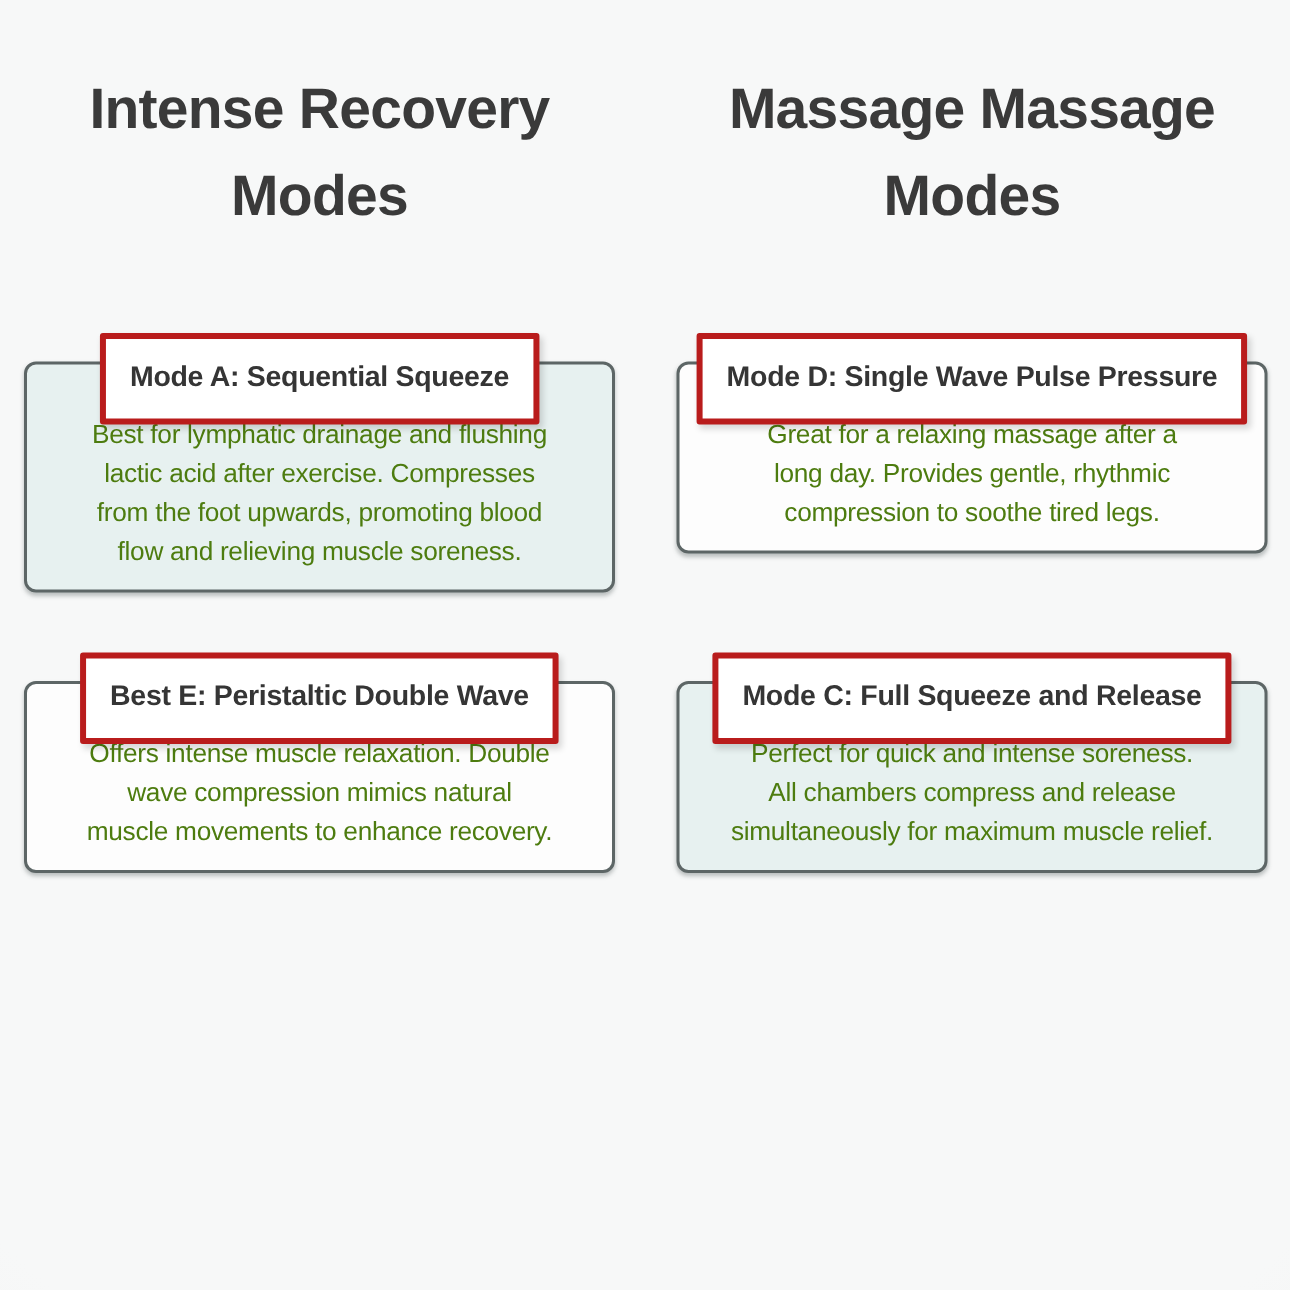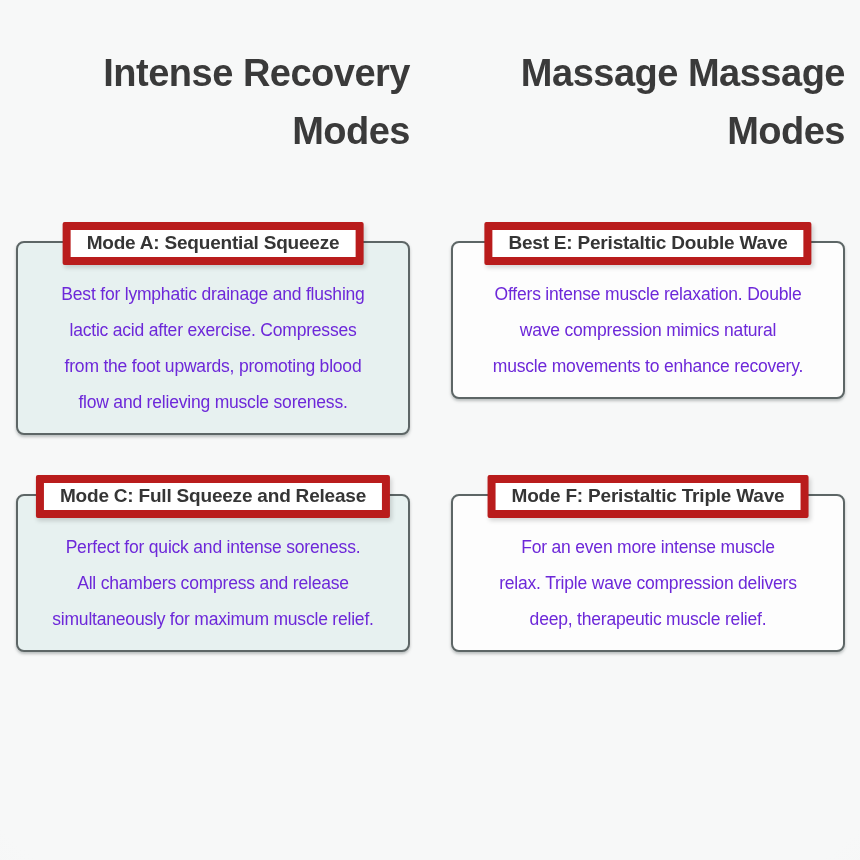"Intense Recovery Modes" .col-header { text-align: right -> center }
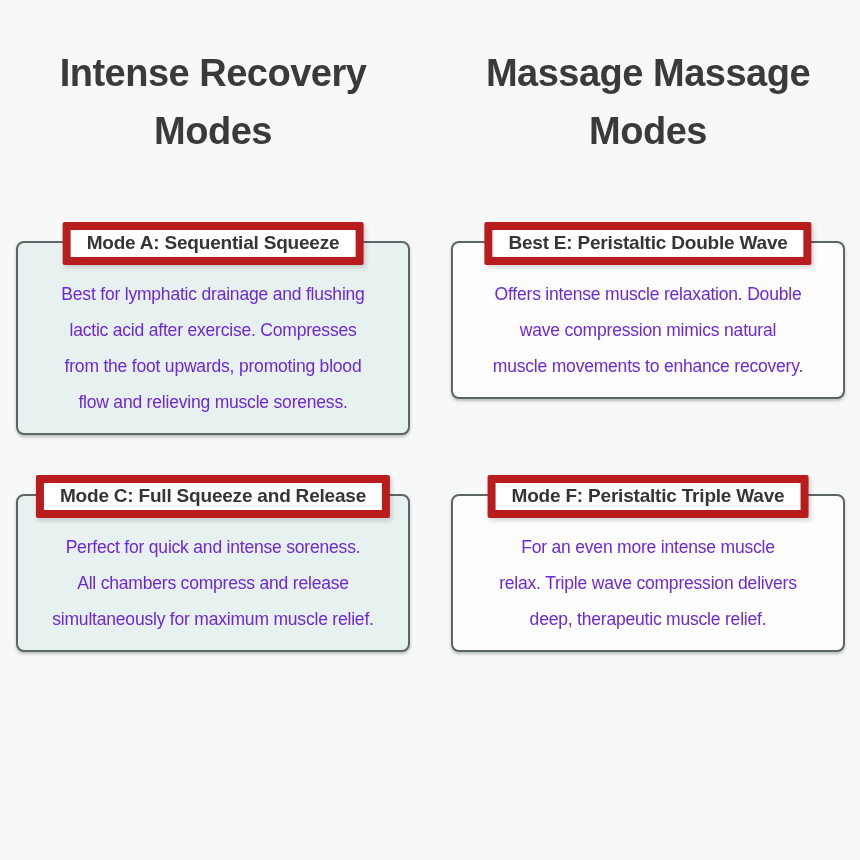"Mode A: Sequential Squeeze" .card-title-box { border: 8px solid #b91c1c -> 4px solid #b91c1c; padding: 2px 16px -> 15px 16px }
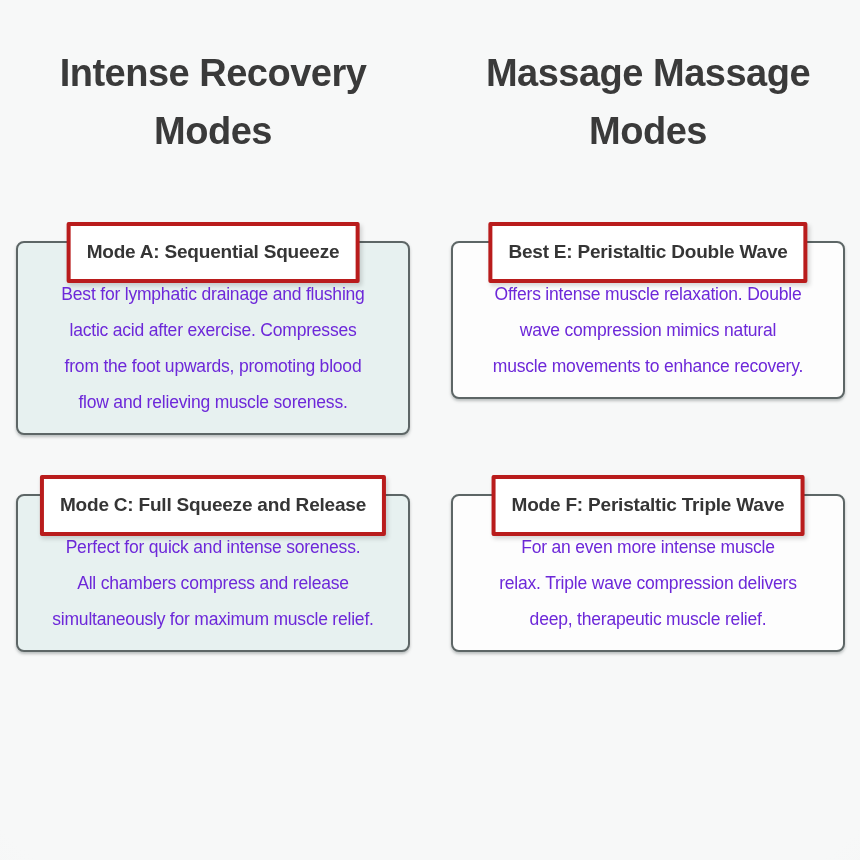"Mode D: Single Wave Pulse" section.card { html: none -> <section> <div> <span>Mode D: Single Wave Pulse Pressure</span> </div> <p>Great for a relaxing massage after a long day. Provides gentle, rhythmic compression to soothe tired legs.</p> </section> }
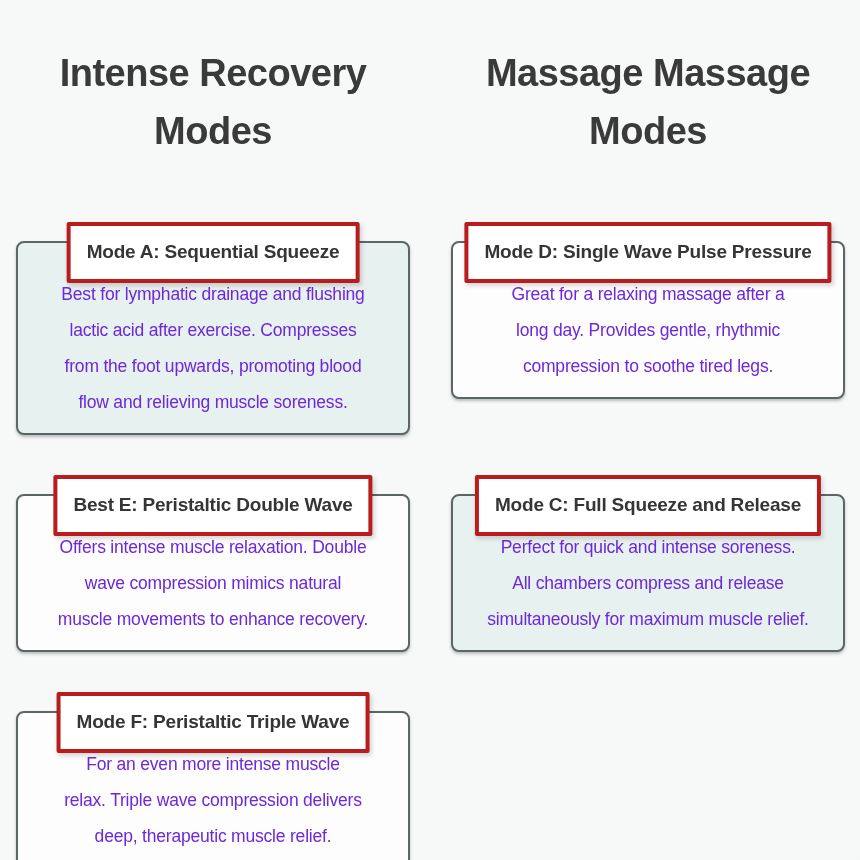"Best for lymphatic drainage and" .card-body { color: #6d28d9 -> #4d7c0f; line-height: 36px -> 26px }
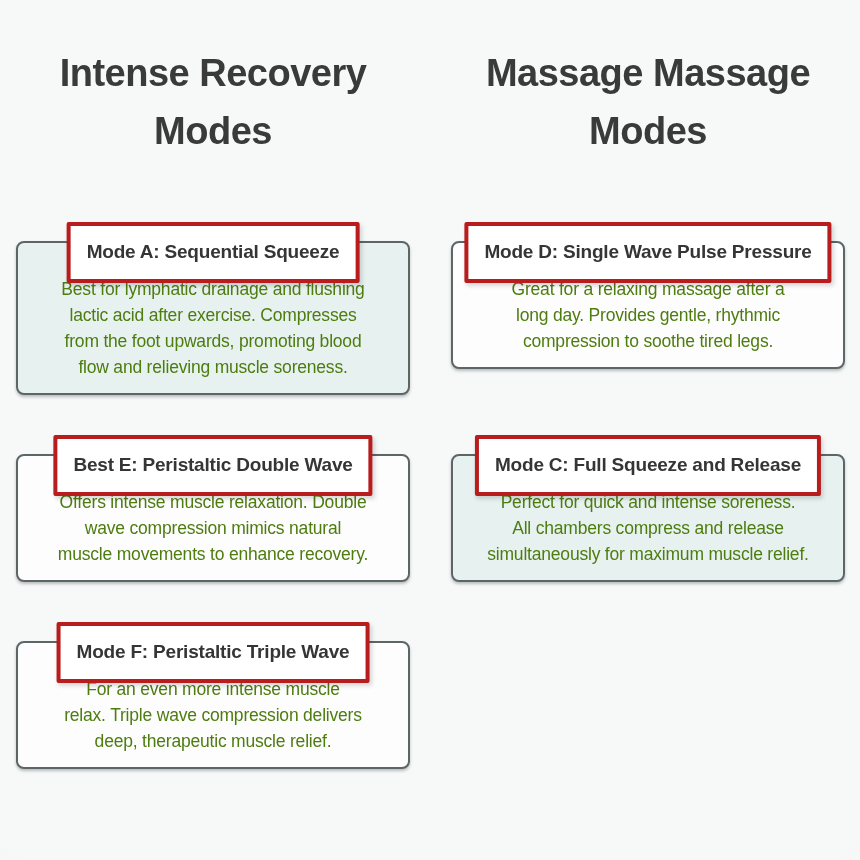"Mode F: Peristaltic Triple Wave" section.card { html: <section> <div> <span>Mode F: Peristaltic Triple Wave</span> </div> <p>For an even more intense muscle relax. Triple wave compression delivers deep, therapeutic muscle relief.</p> </section> -> none }
